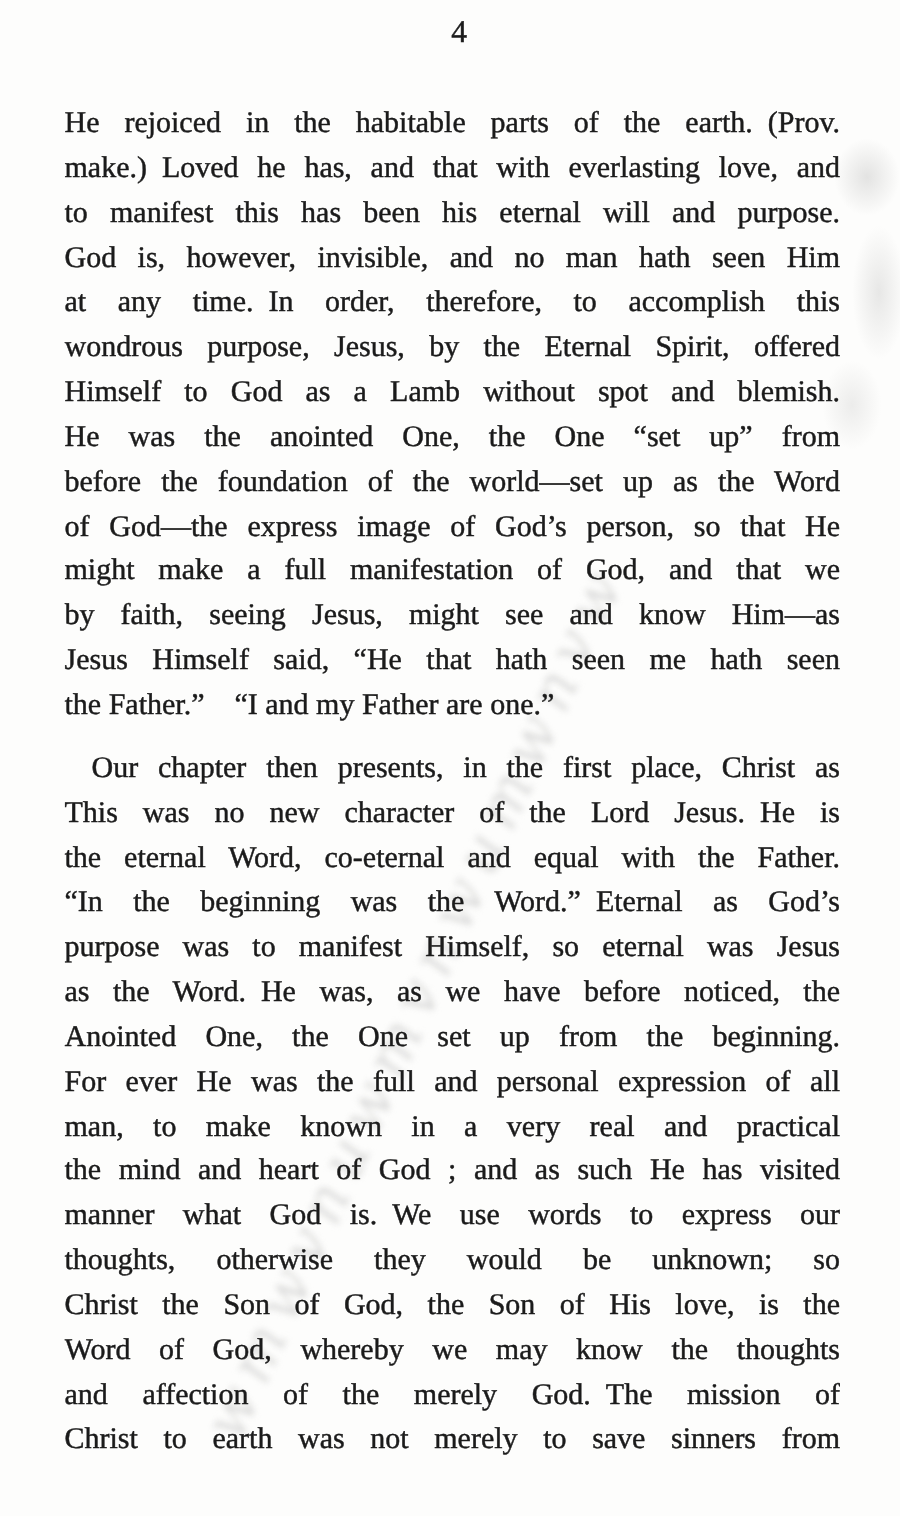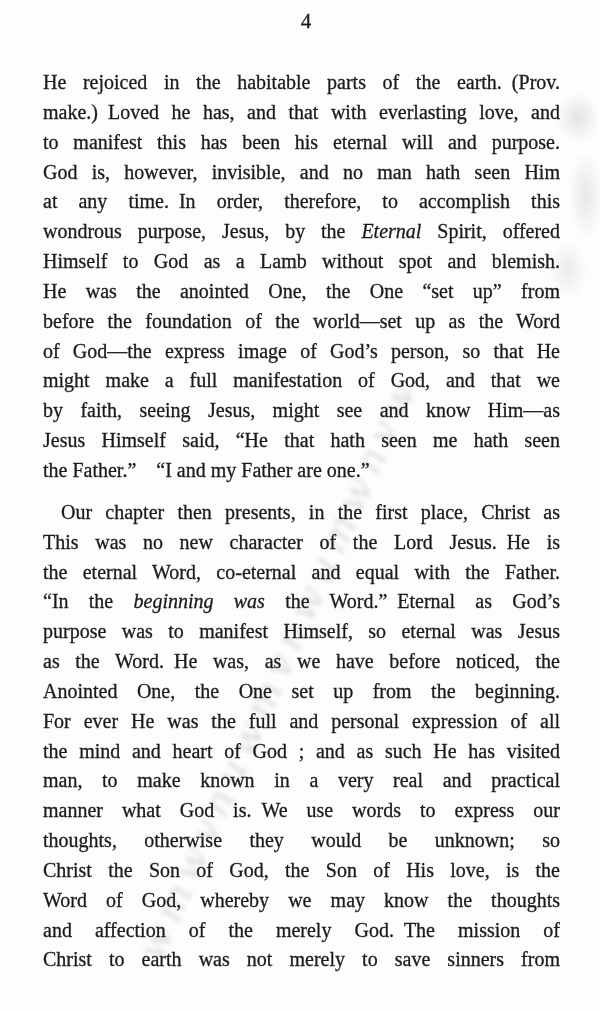"Eternal" .it { font-style: italic -> none }
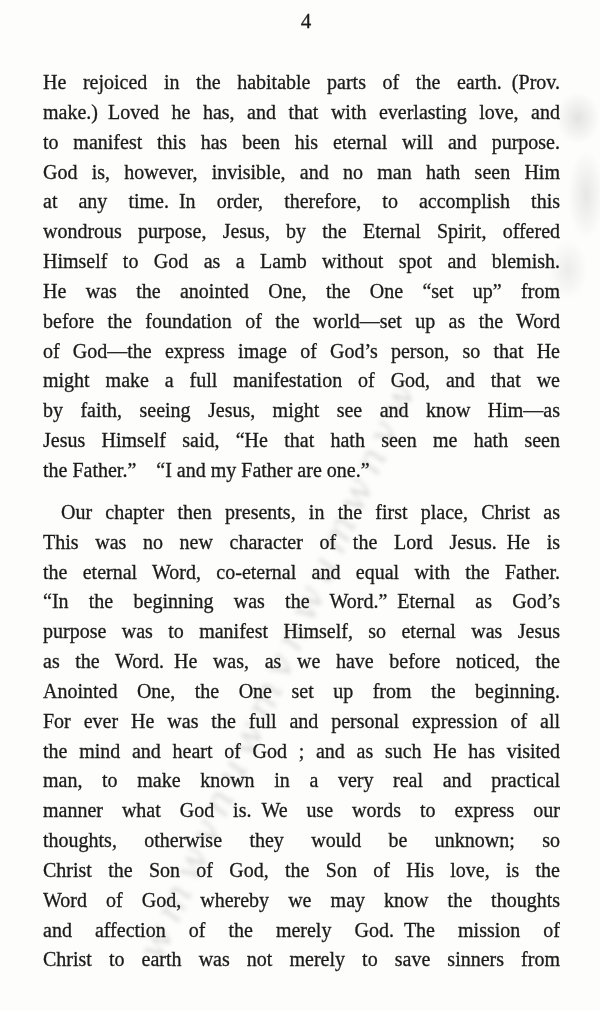"the mind and heart of" div.line { order: before "man, to make known in" -> after "man, to make known in" }
